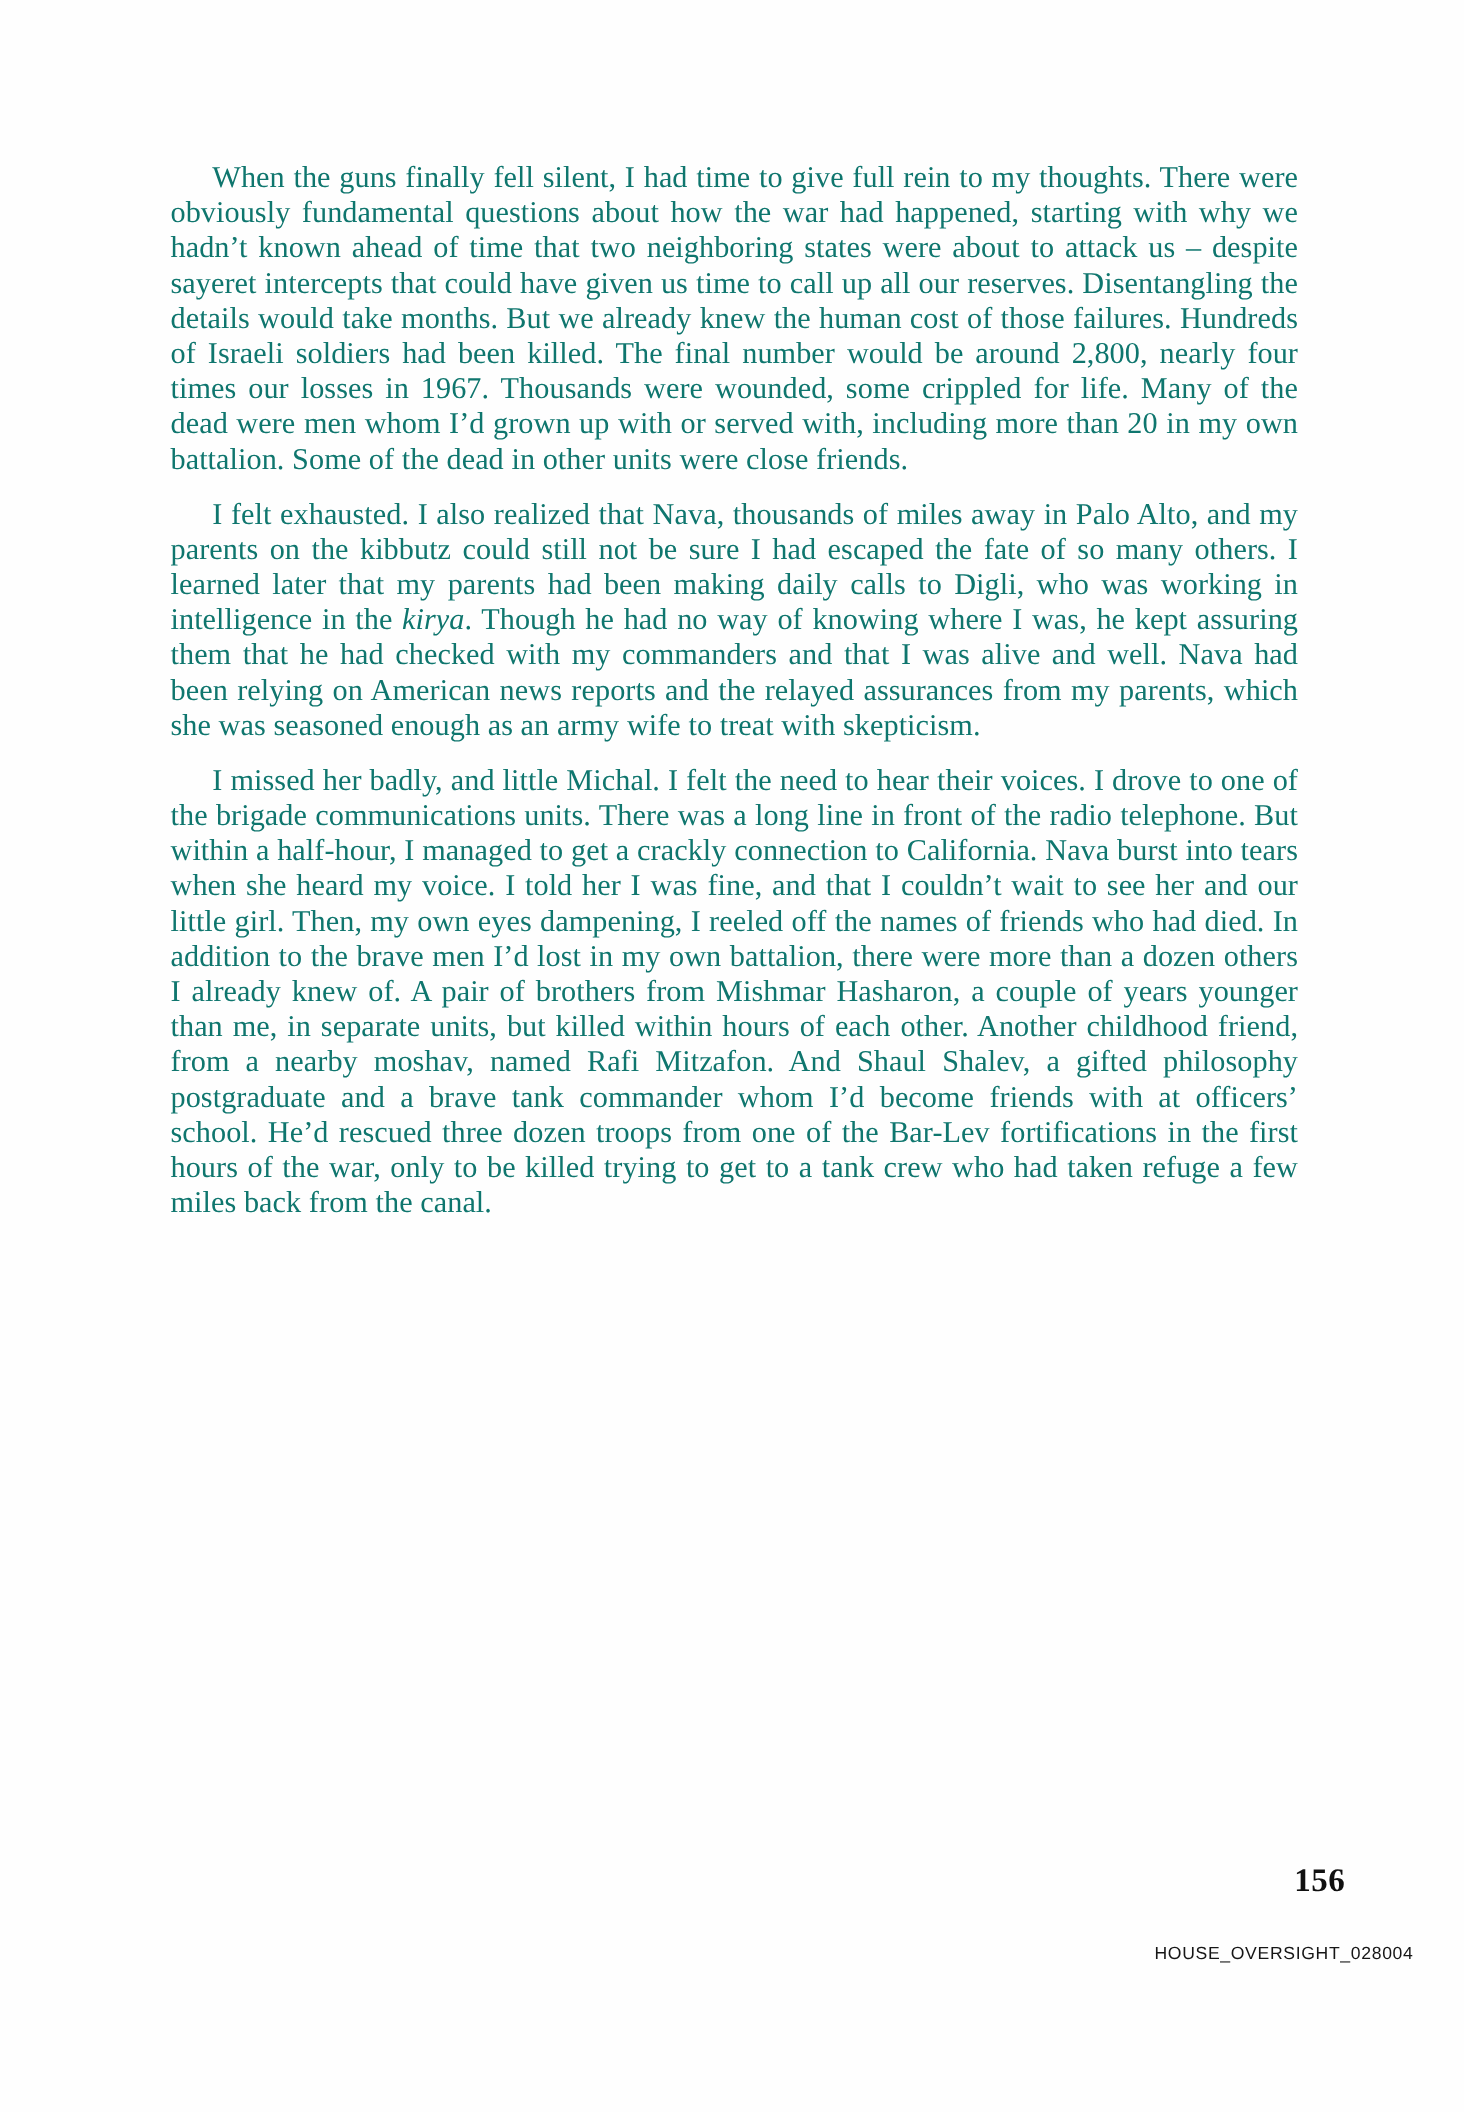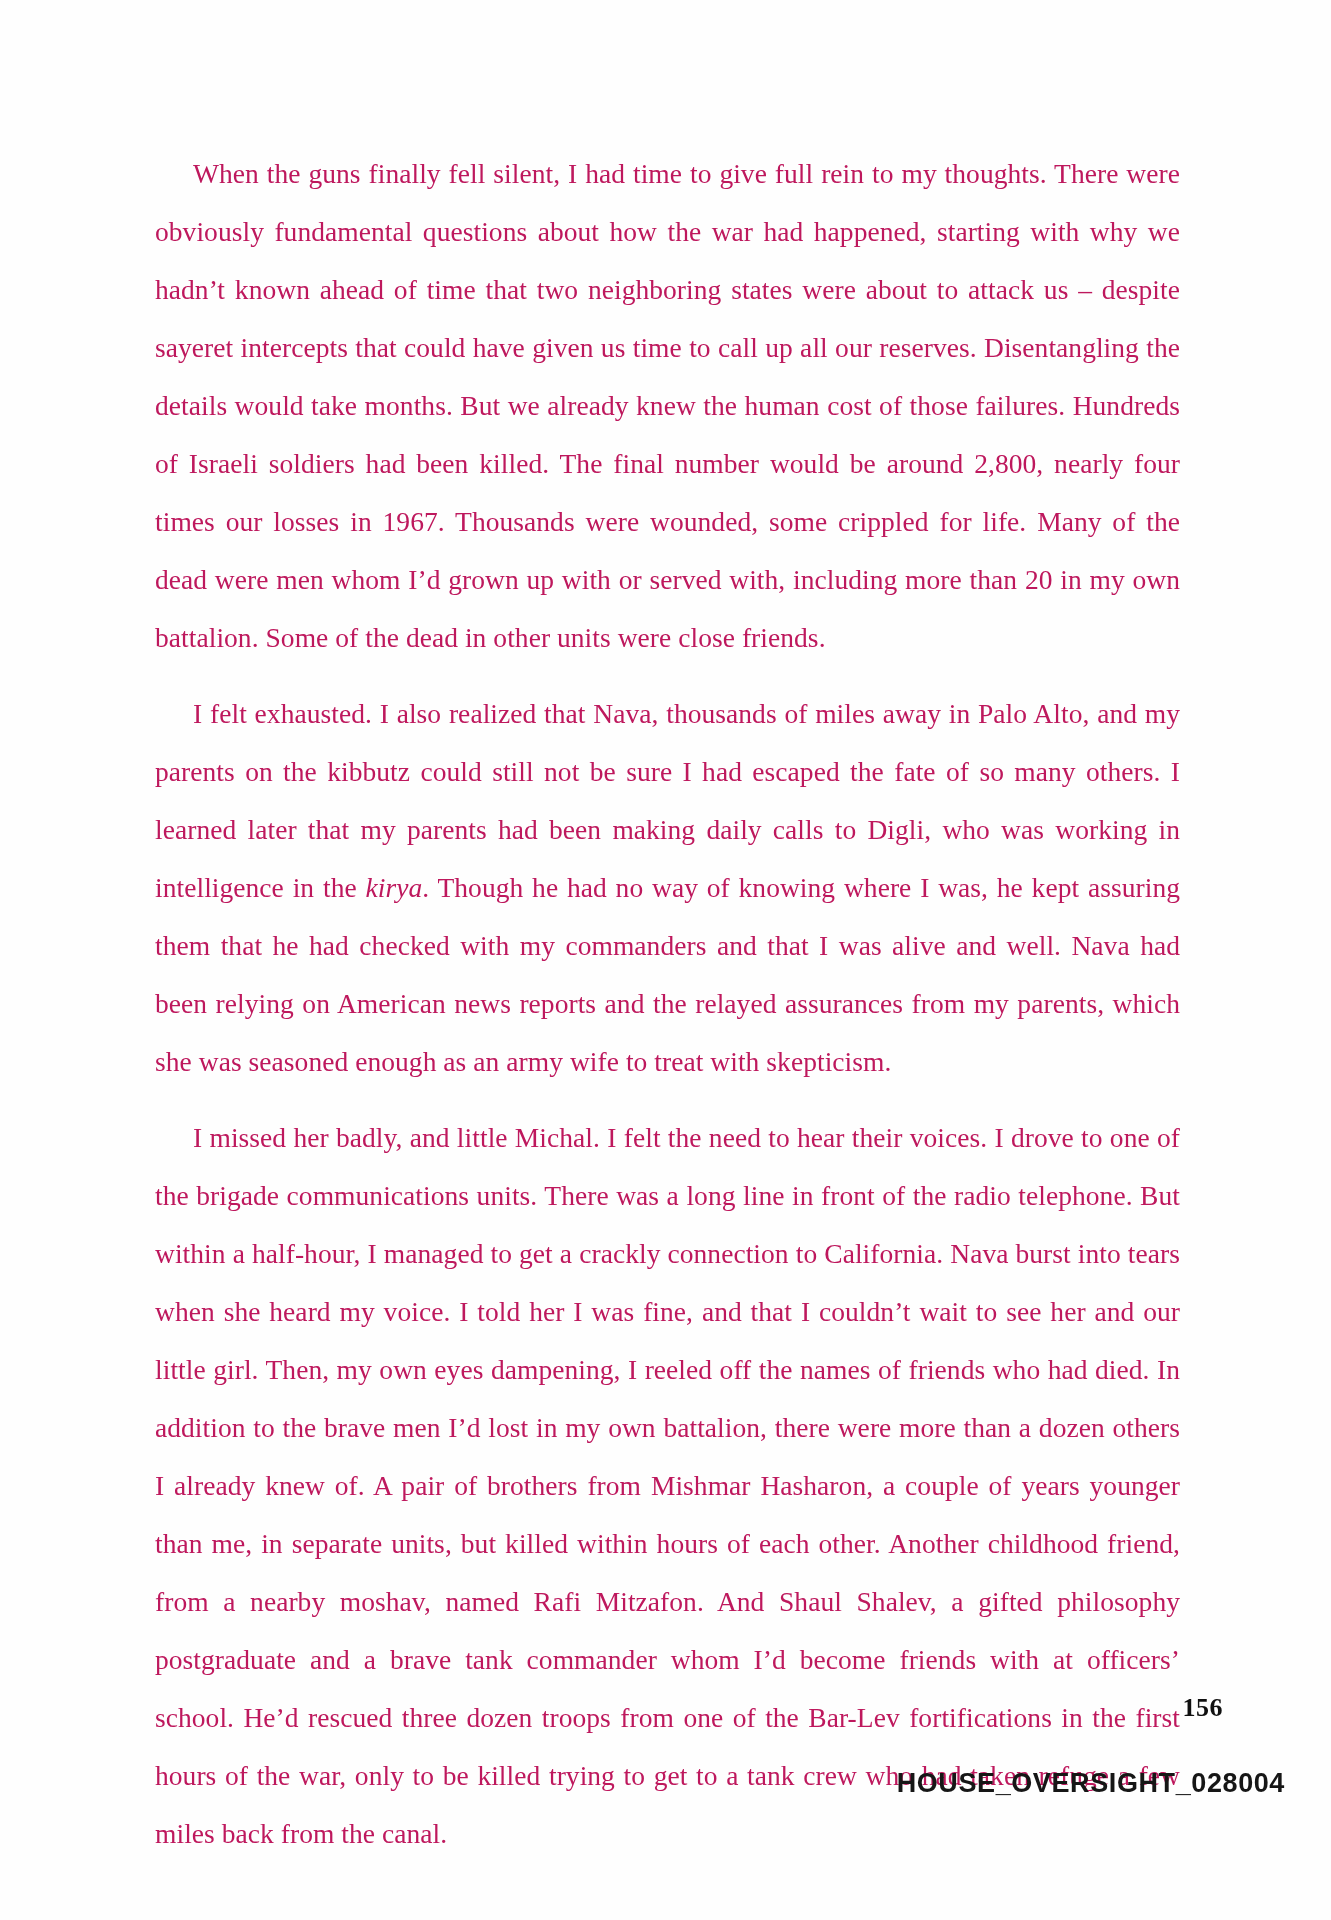"When the guns finally fell" p.para { color: #be185d -> #0f766e; line-height: 58px -> 32px }
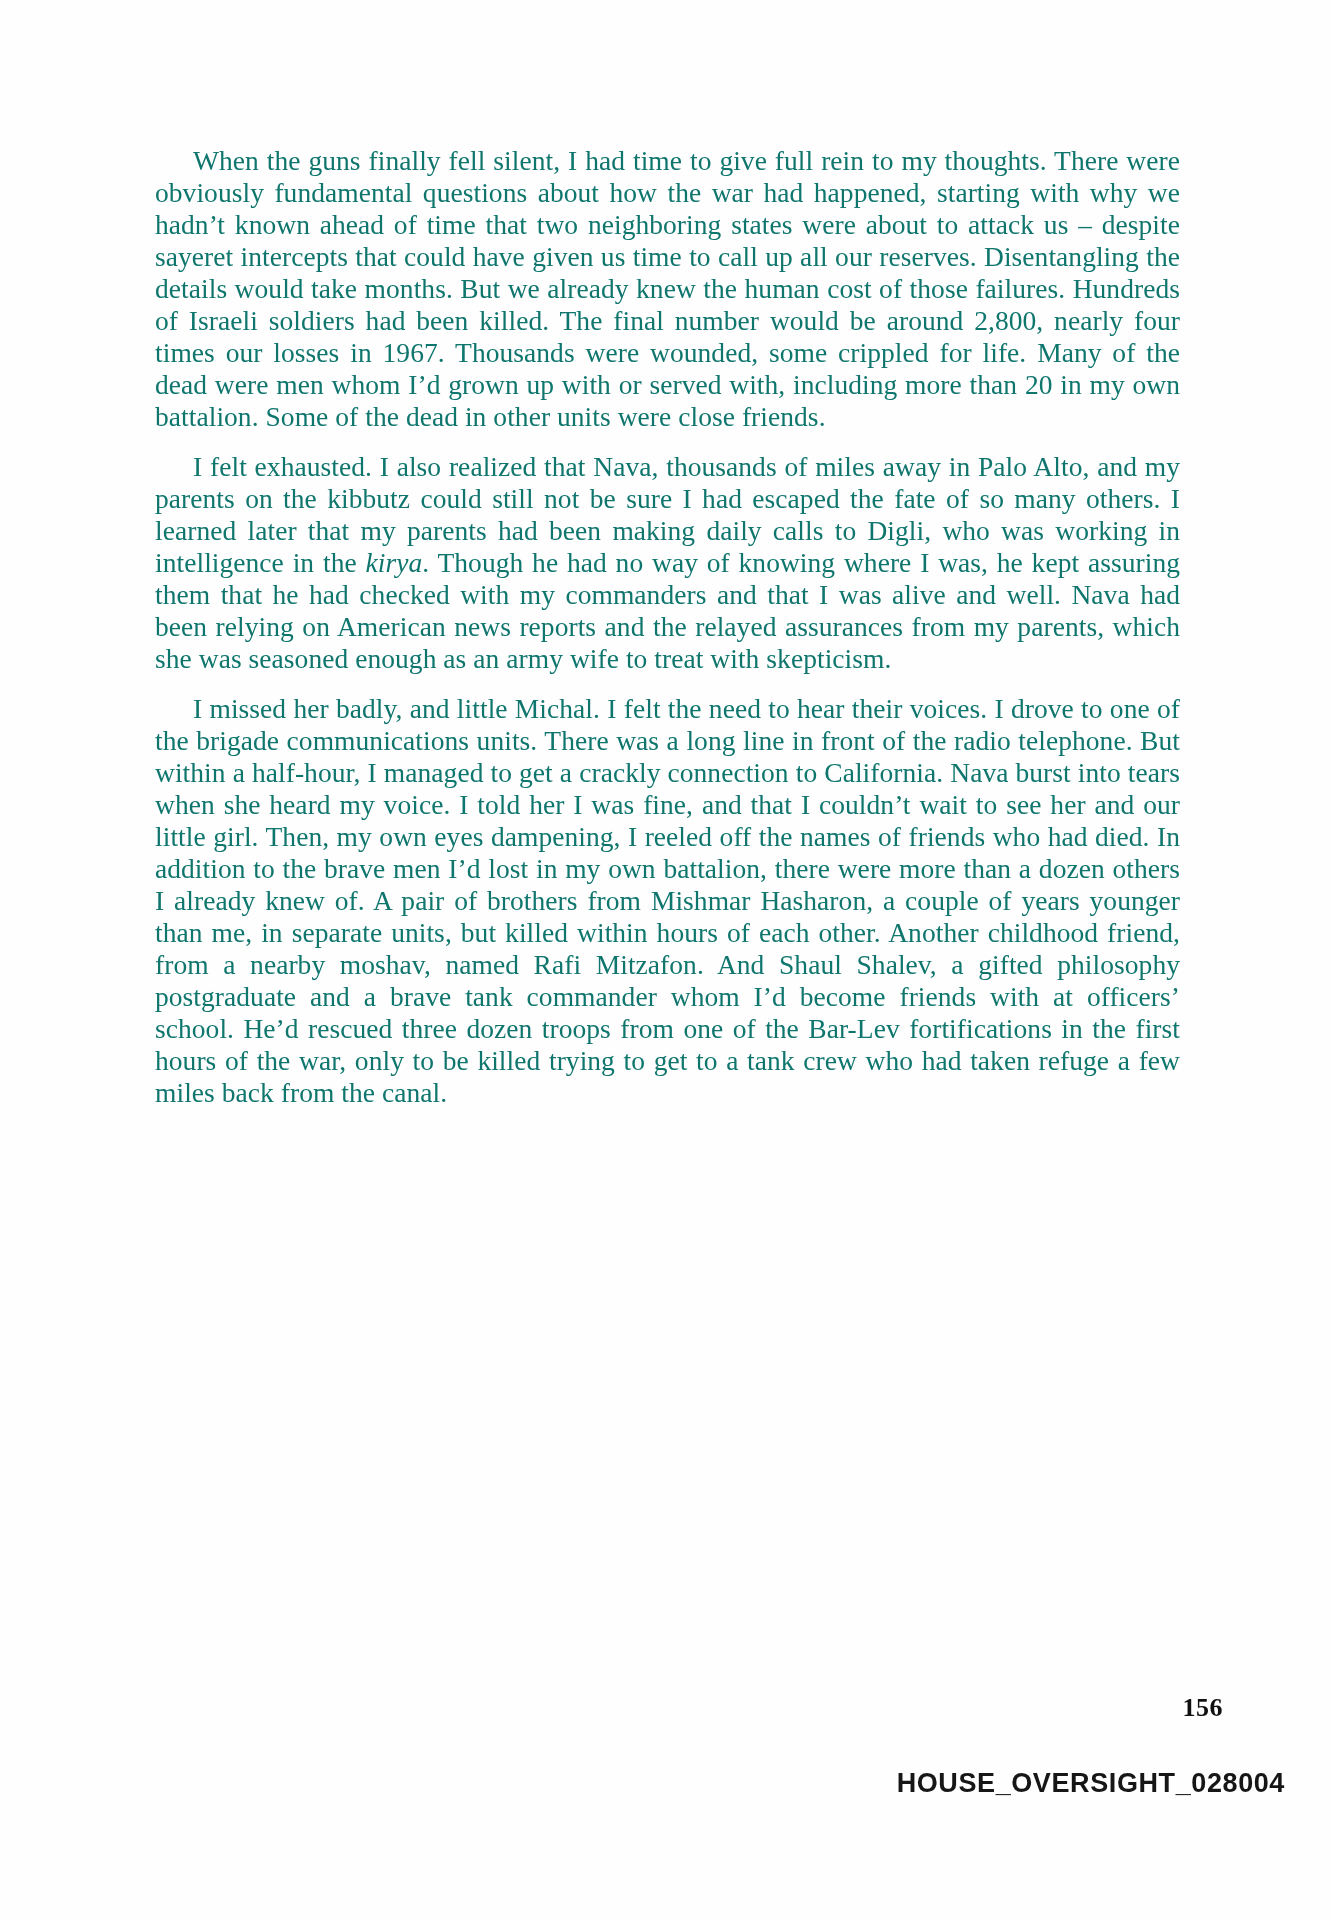"156" .page-number { font-size: 26px -> 30px }
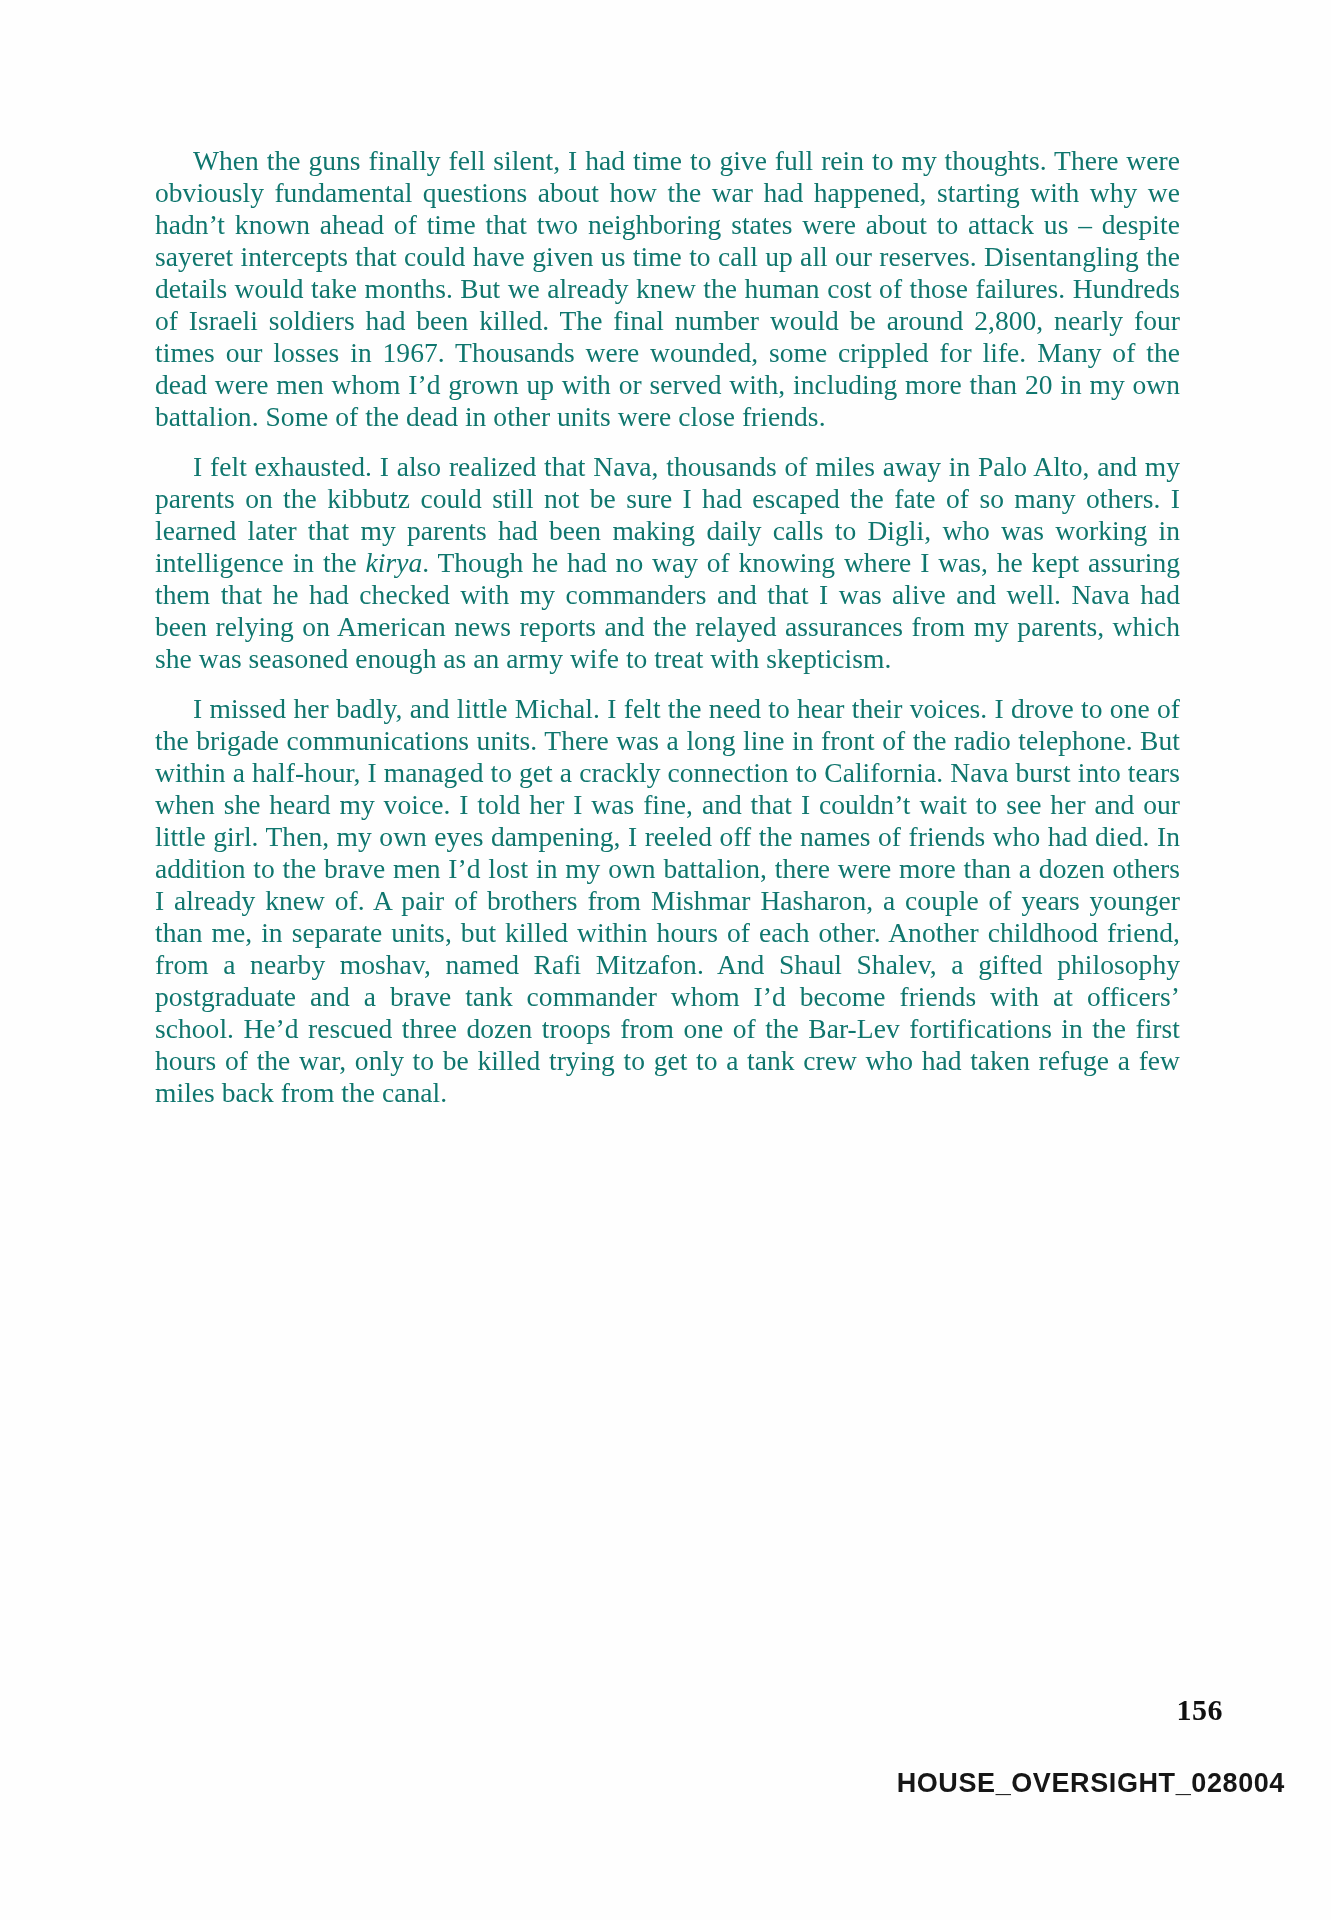"HOUSE_OVERSIGHT_028004" .bates-stamp { font-size: 27px -> 16px; font-weight: bold -> none }
